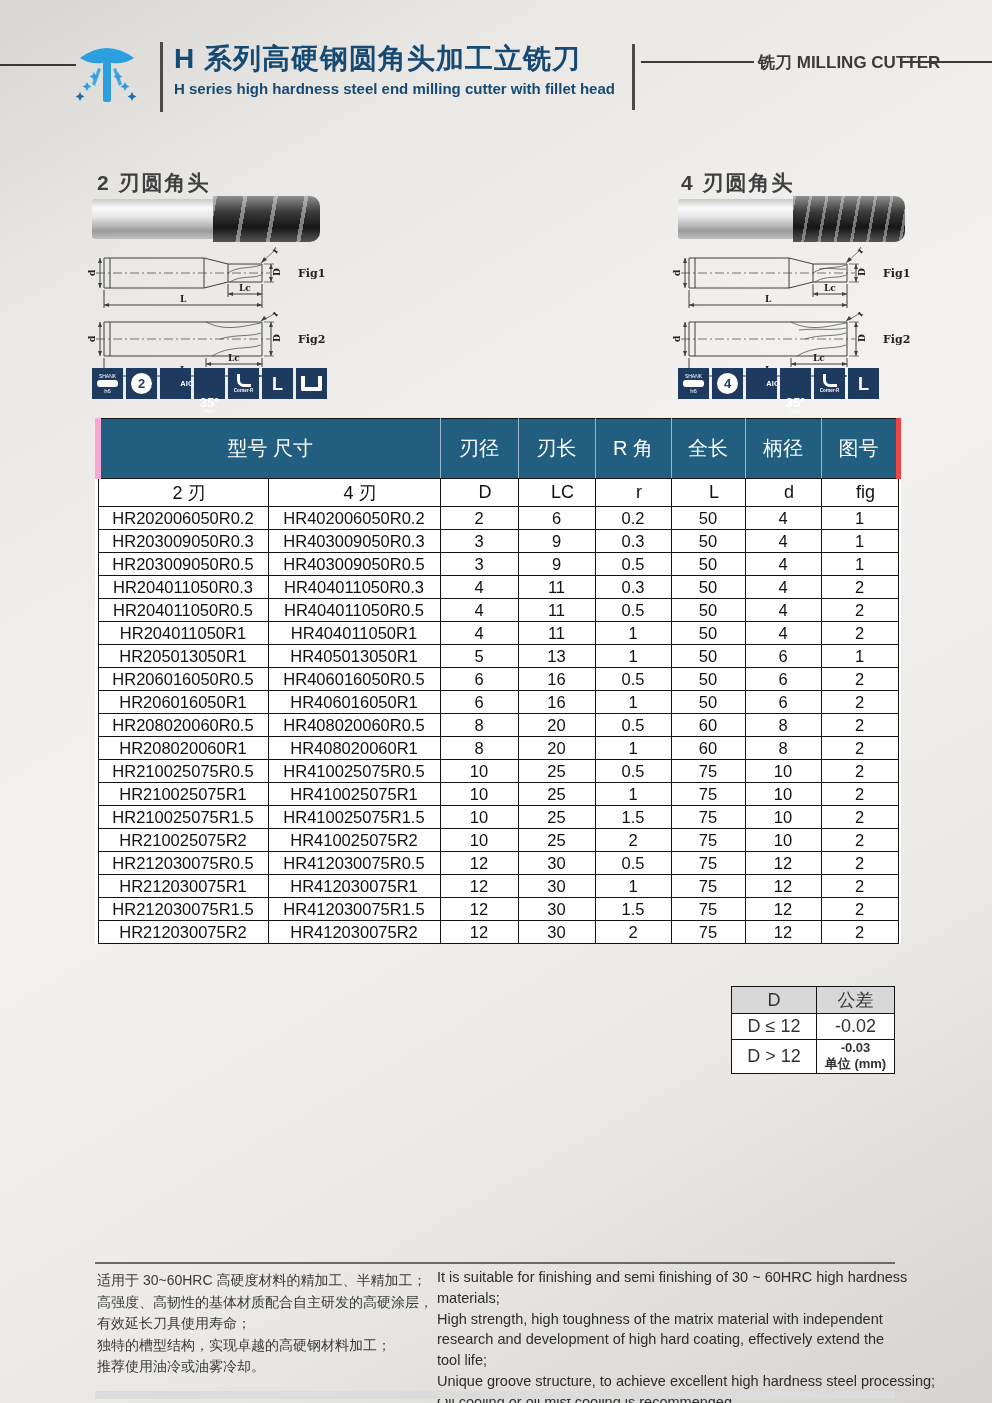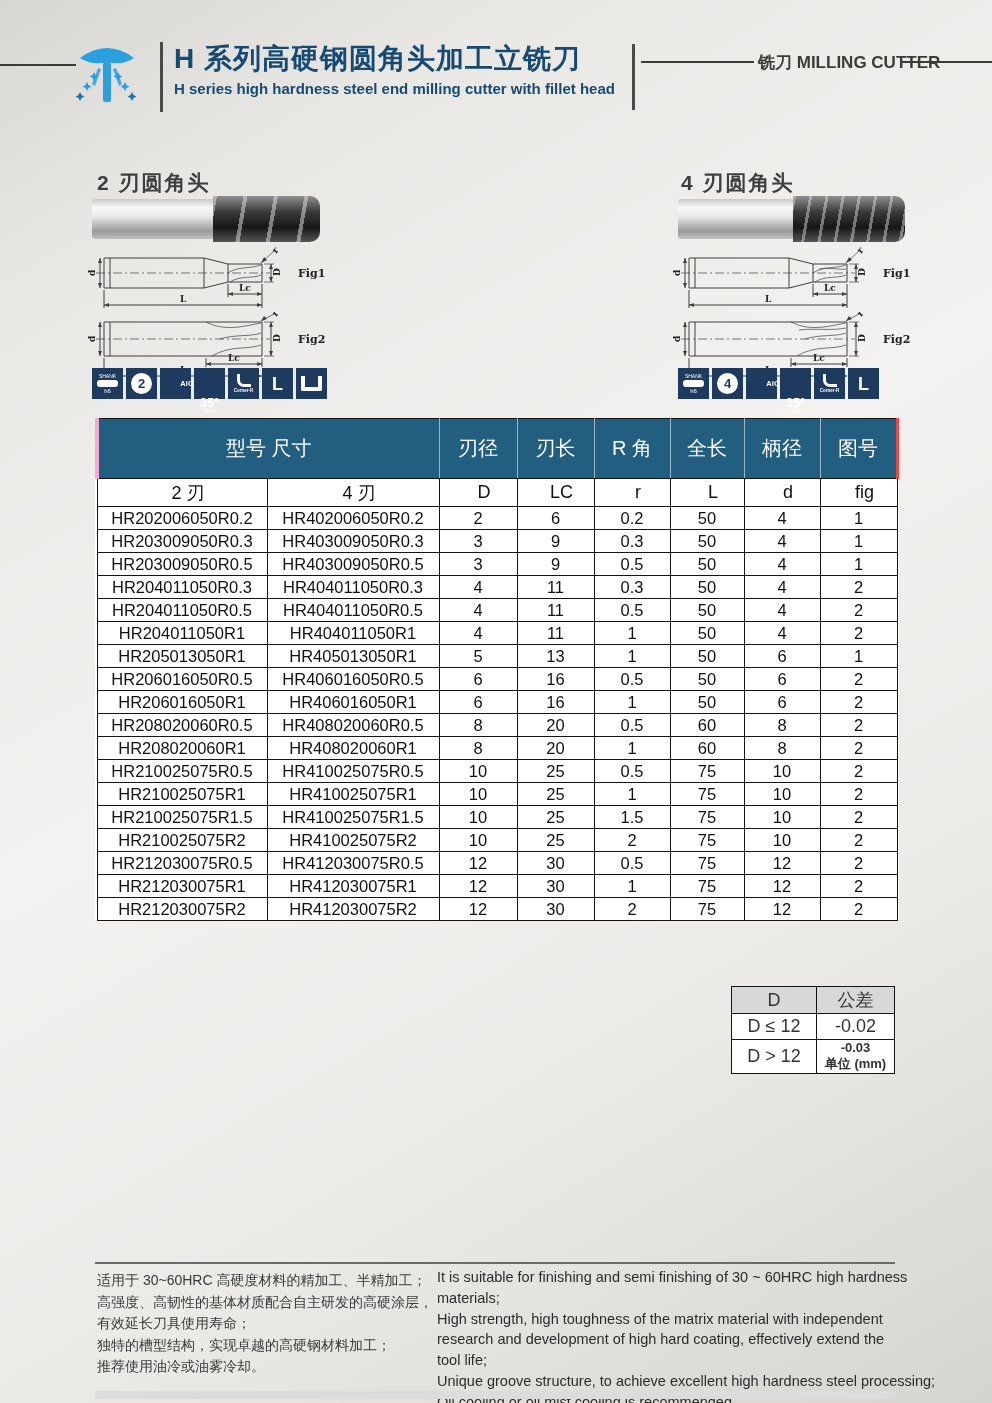"型号 尺寸" .spec-table thead tr.main th:first-child { border-left: 4px solid #f9a8d4 -> 6px solid #f9a8d4 }
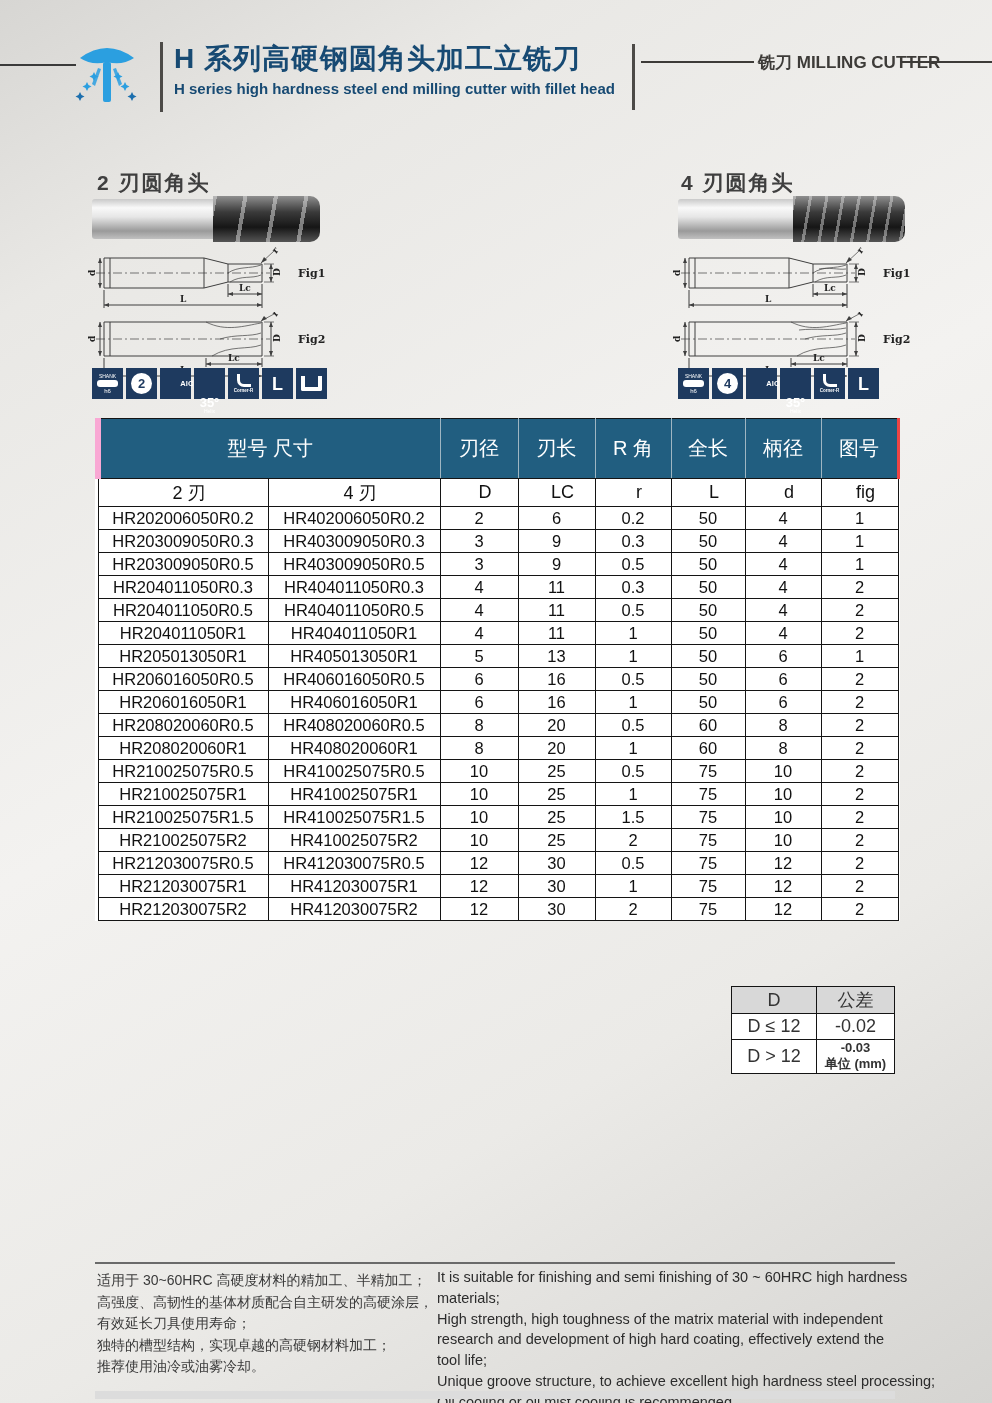"图号" .spec-table thead tr.main th:last-child { border-right: 3px solid #ef4444 -> 5px solid #ef4444 }
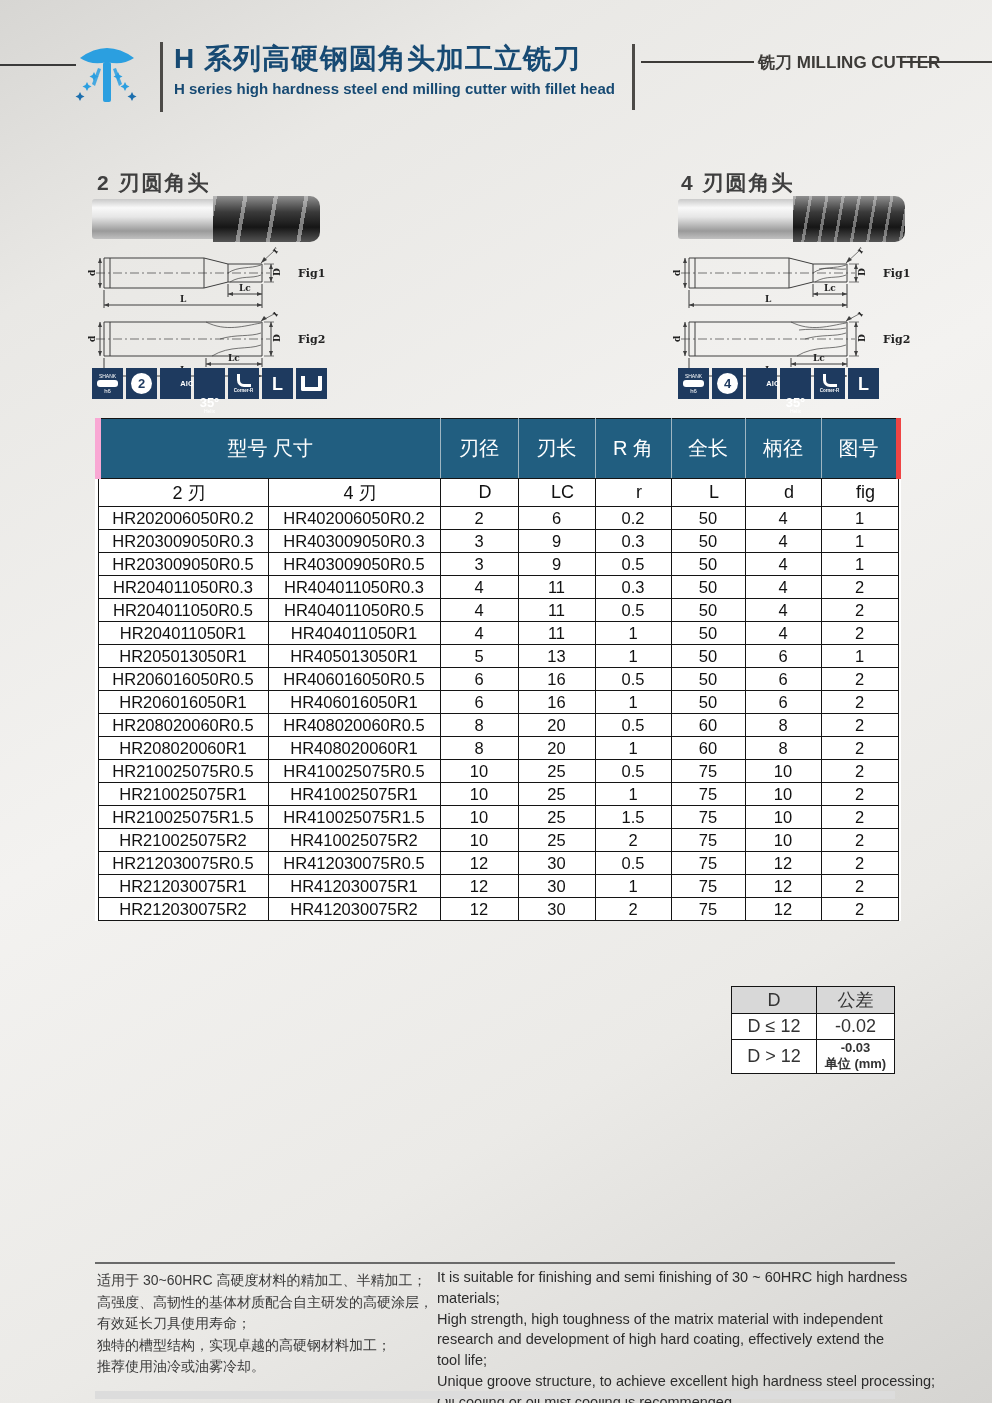"HR212030075R1.5" tr { html: none -> <tr> <td>HR212030075R1.5</td> <td>HR412030075R1.5</td> <td>12</td> <td>30</td> <td>1.5</td> <td>75</td> <td>12</td> <td>2</td> </tr> }
